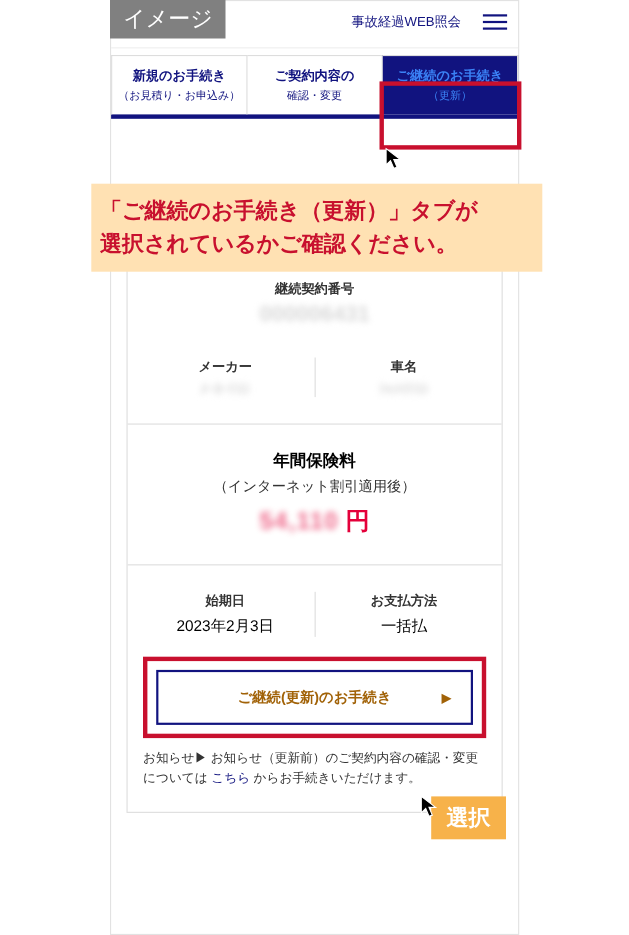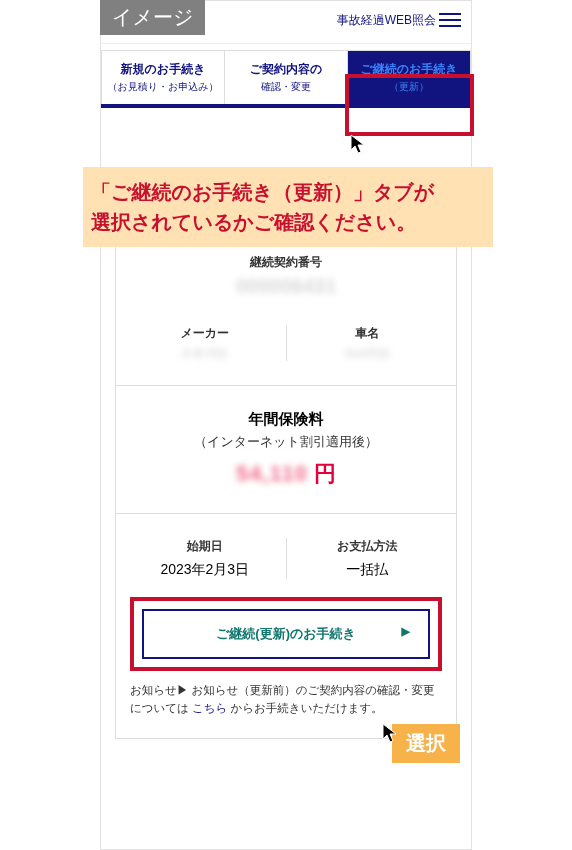"事故経過WEB照会" .top-right { gap: 3px -> 20px }
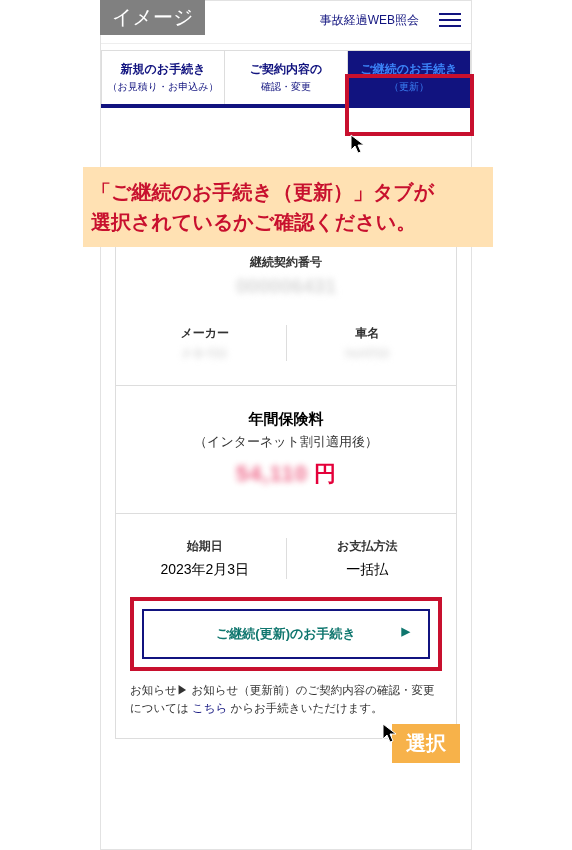"ご継続(更新)のお手続き" .cta { align-items: none -> center; color: #0f766e -> #a16207 }
